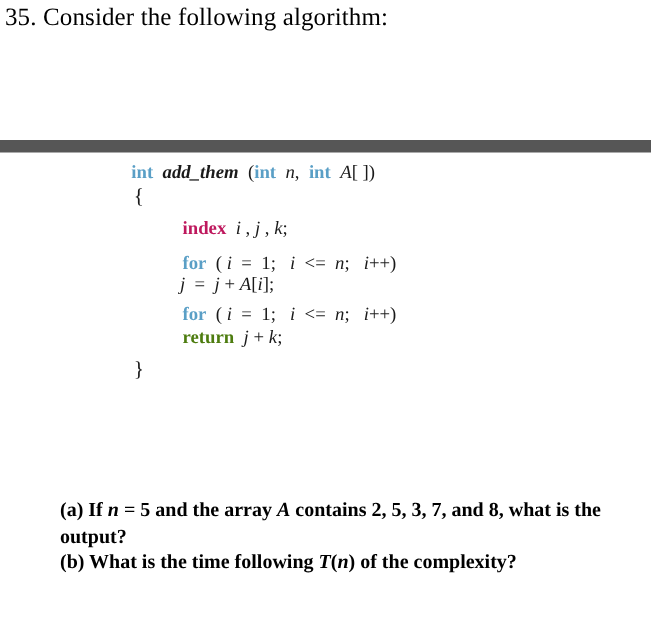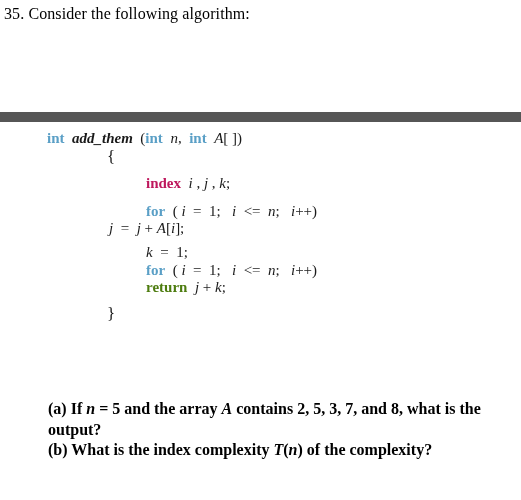"35. Consider the following algorithm:" #question-header { font-size: 16px -> 20px }
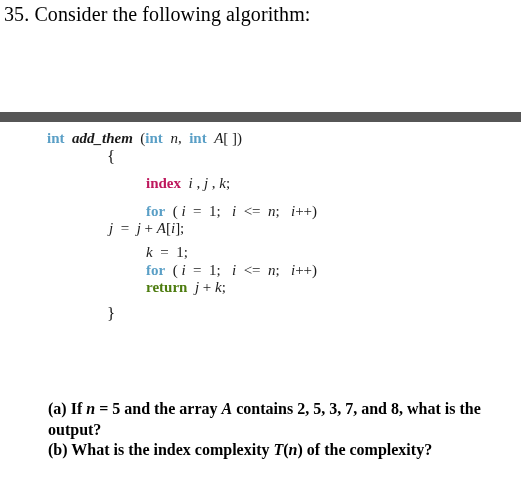"int add_them (int n, int" .ind0 { padding-left: 47px -> 105px }
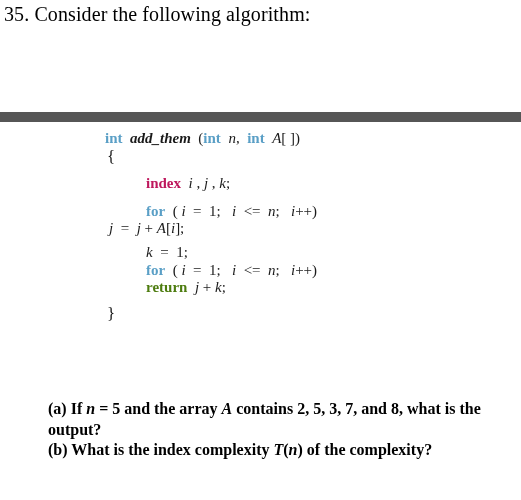"j = j + A[i];" .ind2 { margin-left: none -> 35px }
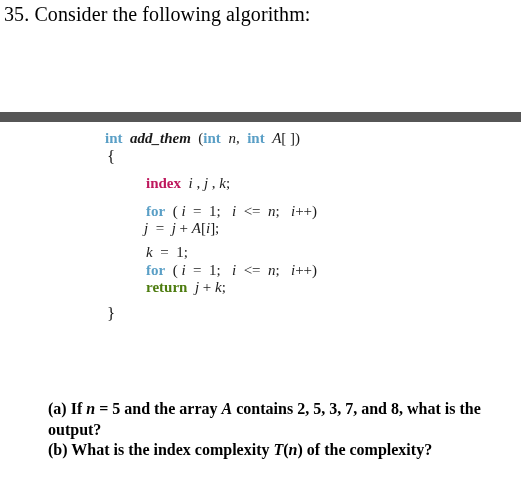"k = 1;" div.code-line { html: <div><span>k</span><span> = 1;</span></div> -> none }
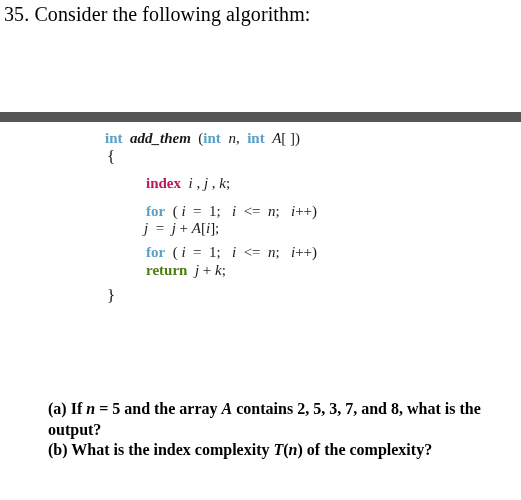"(b) What is the index" span { text: index complexity -> time following }
